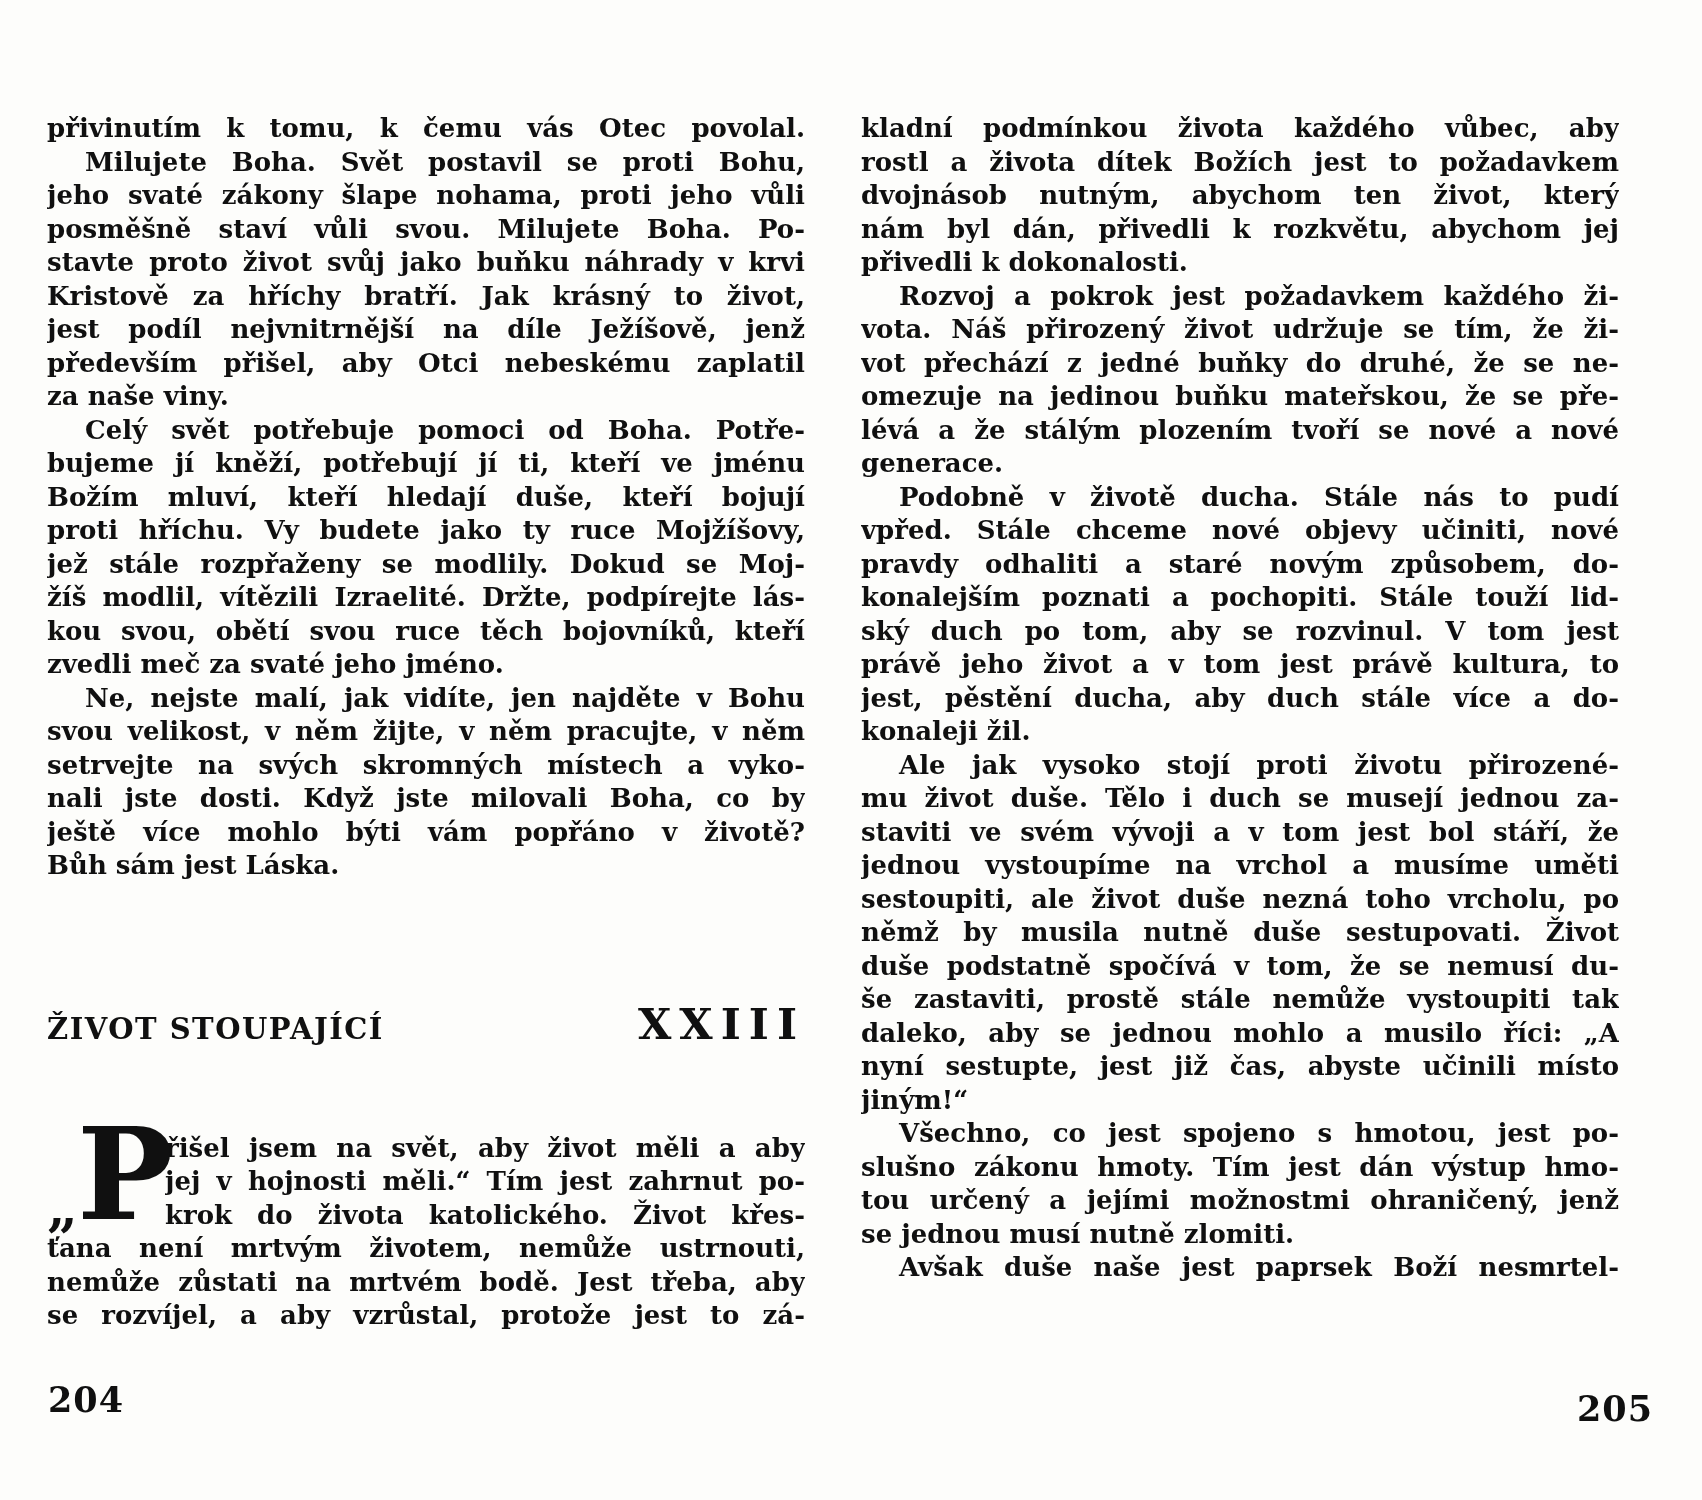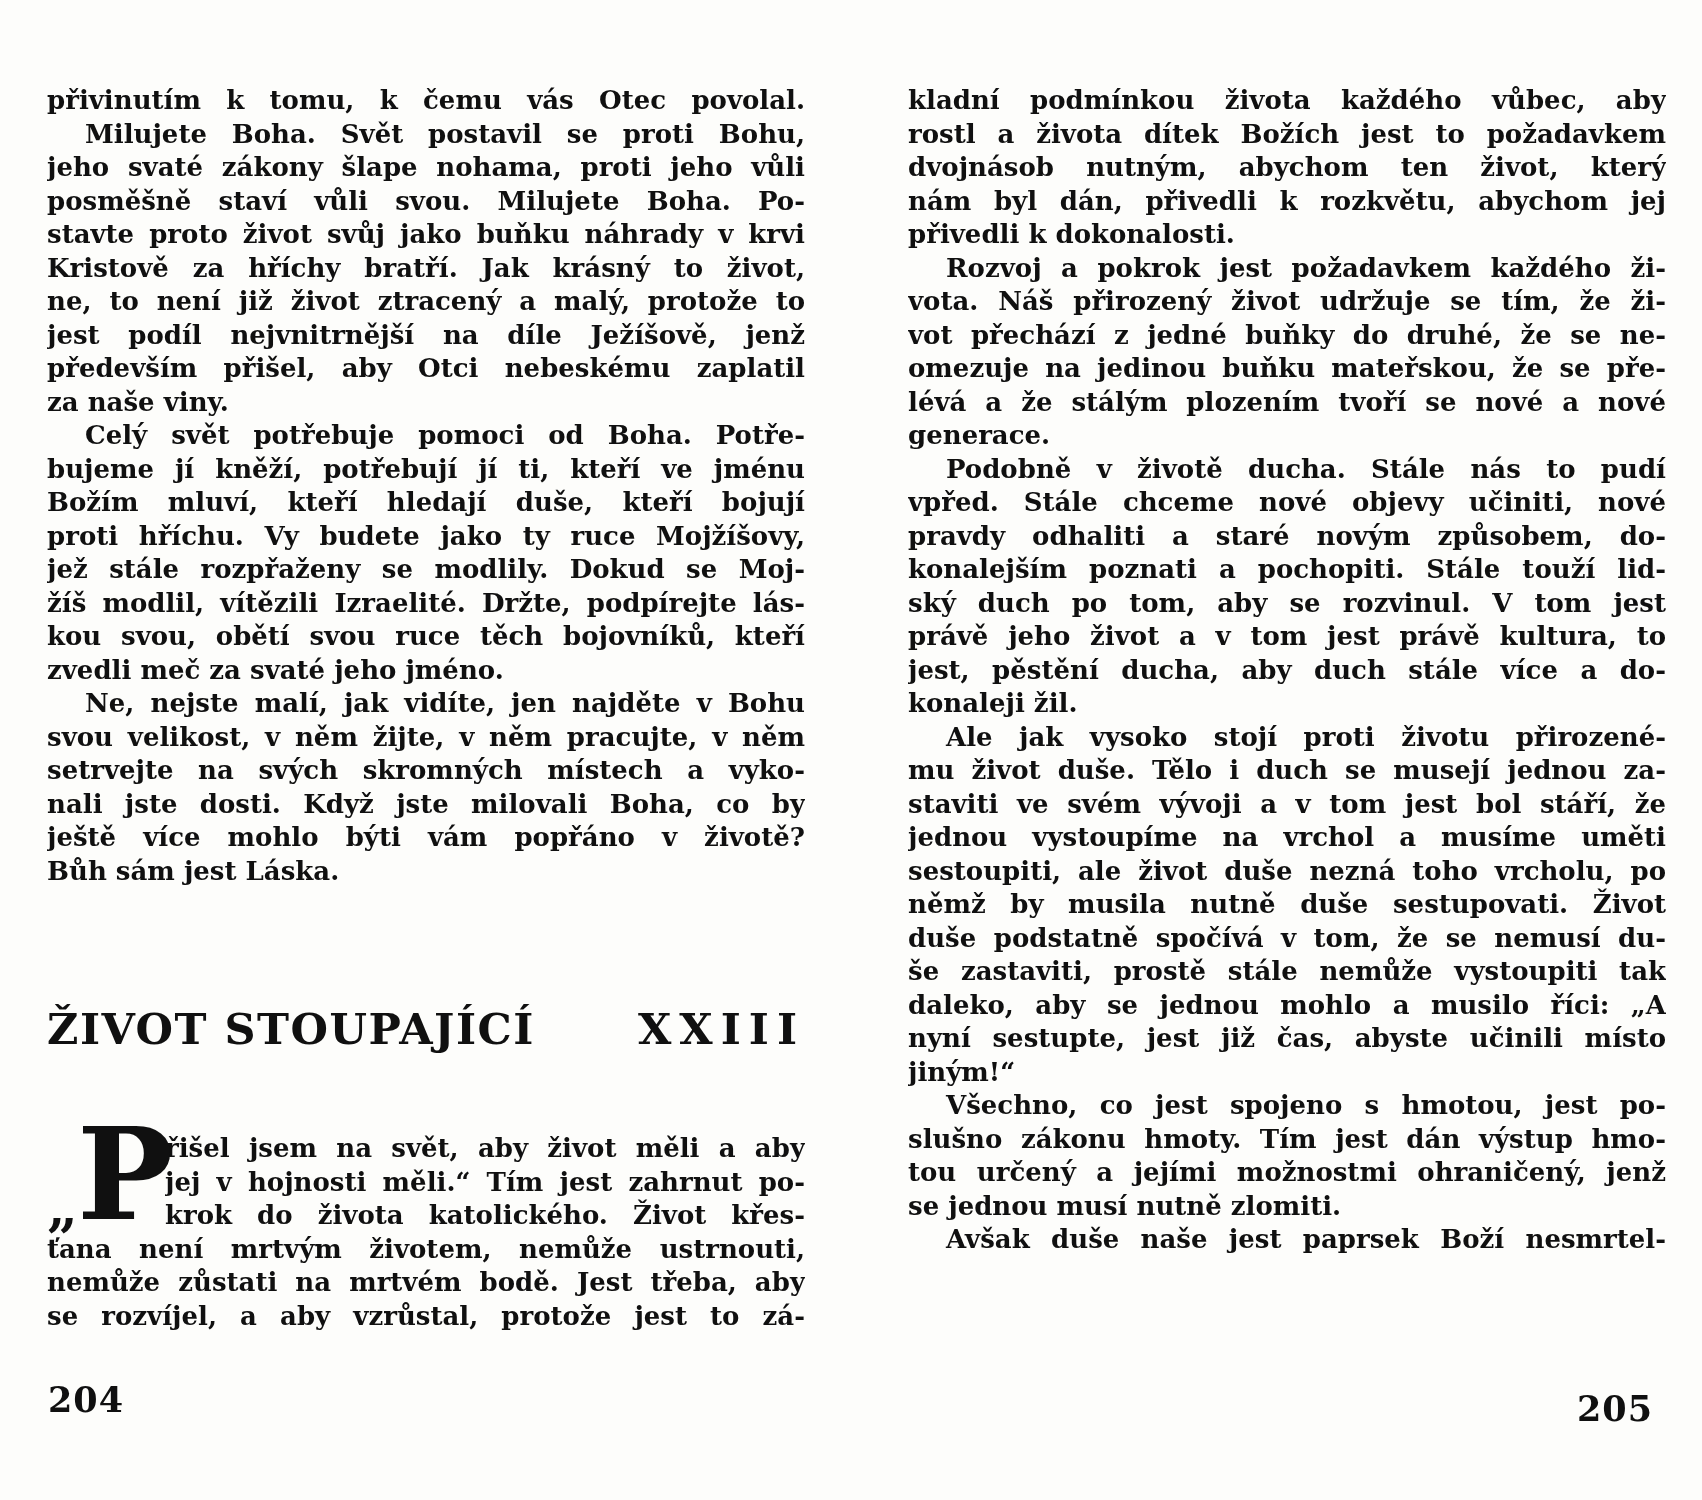"přivinutím k tomu, k čemu" .cols { gap: 103px -> 56px; padding: 84px 59px 0 47px -> 112px 59px 0 47px }
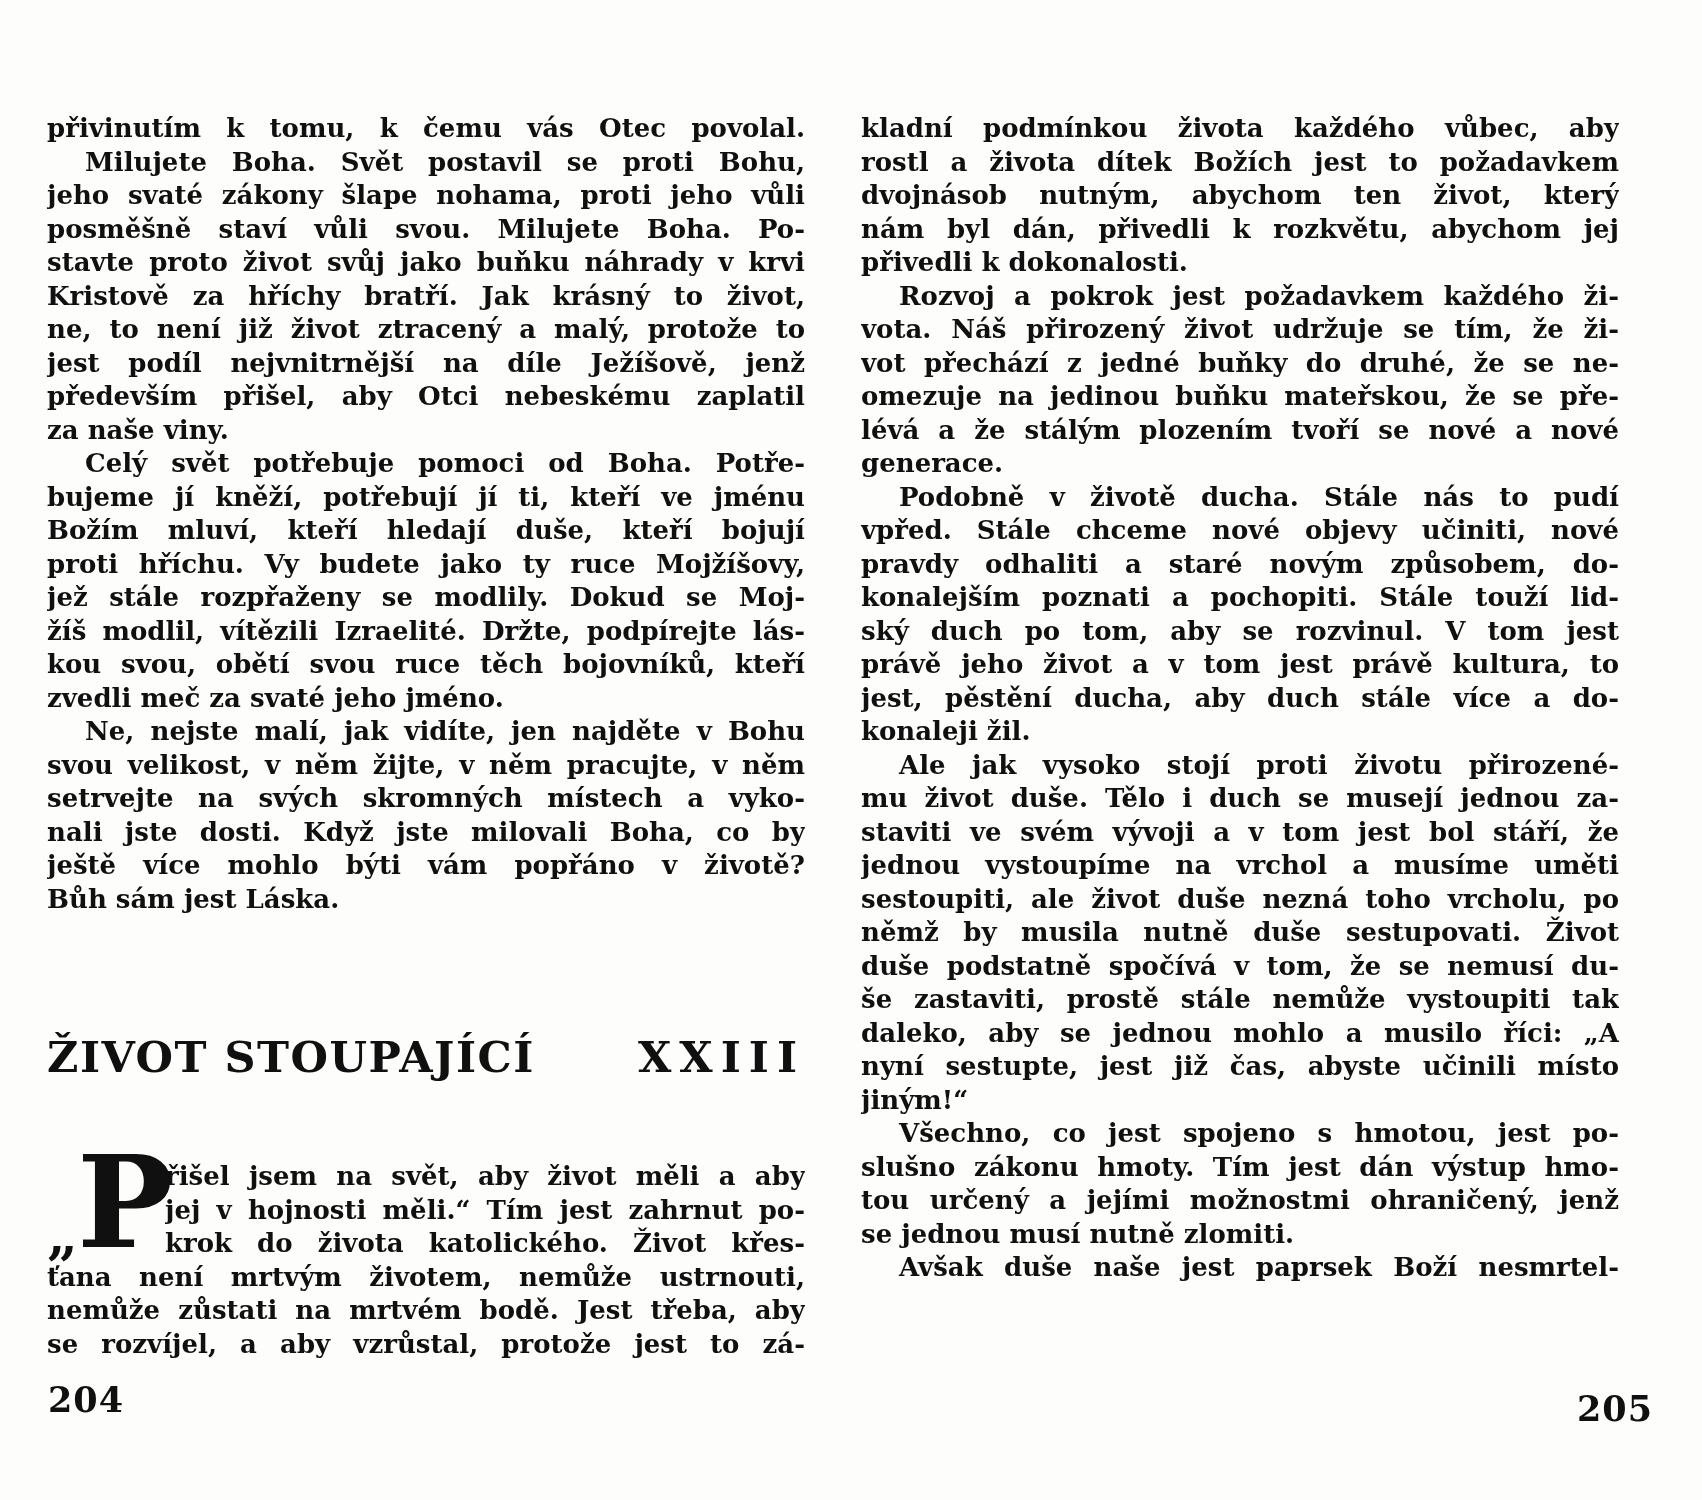"ne, to není již život" div.ln { html: <div>ne, to není již život ztracený a malý, protože to</div> -> none }
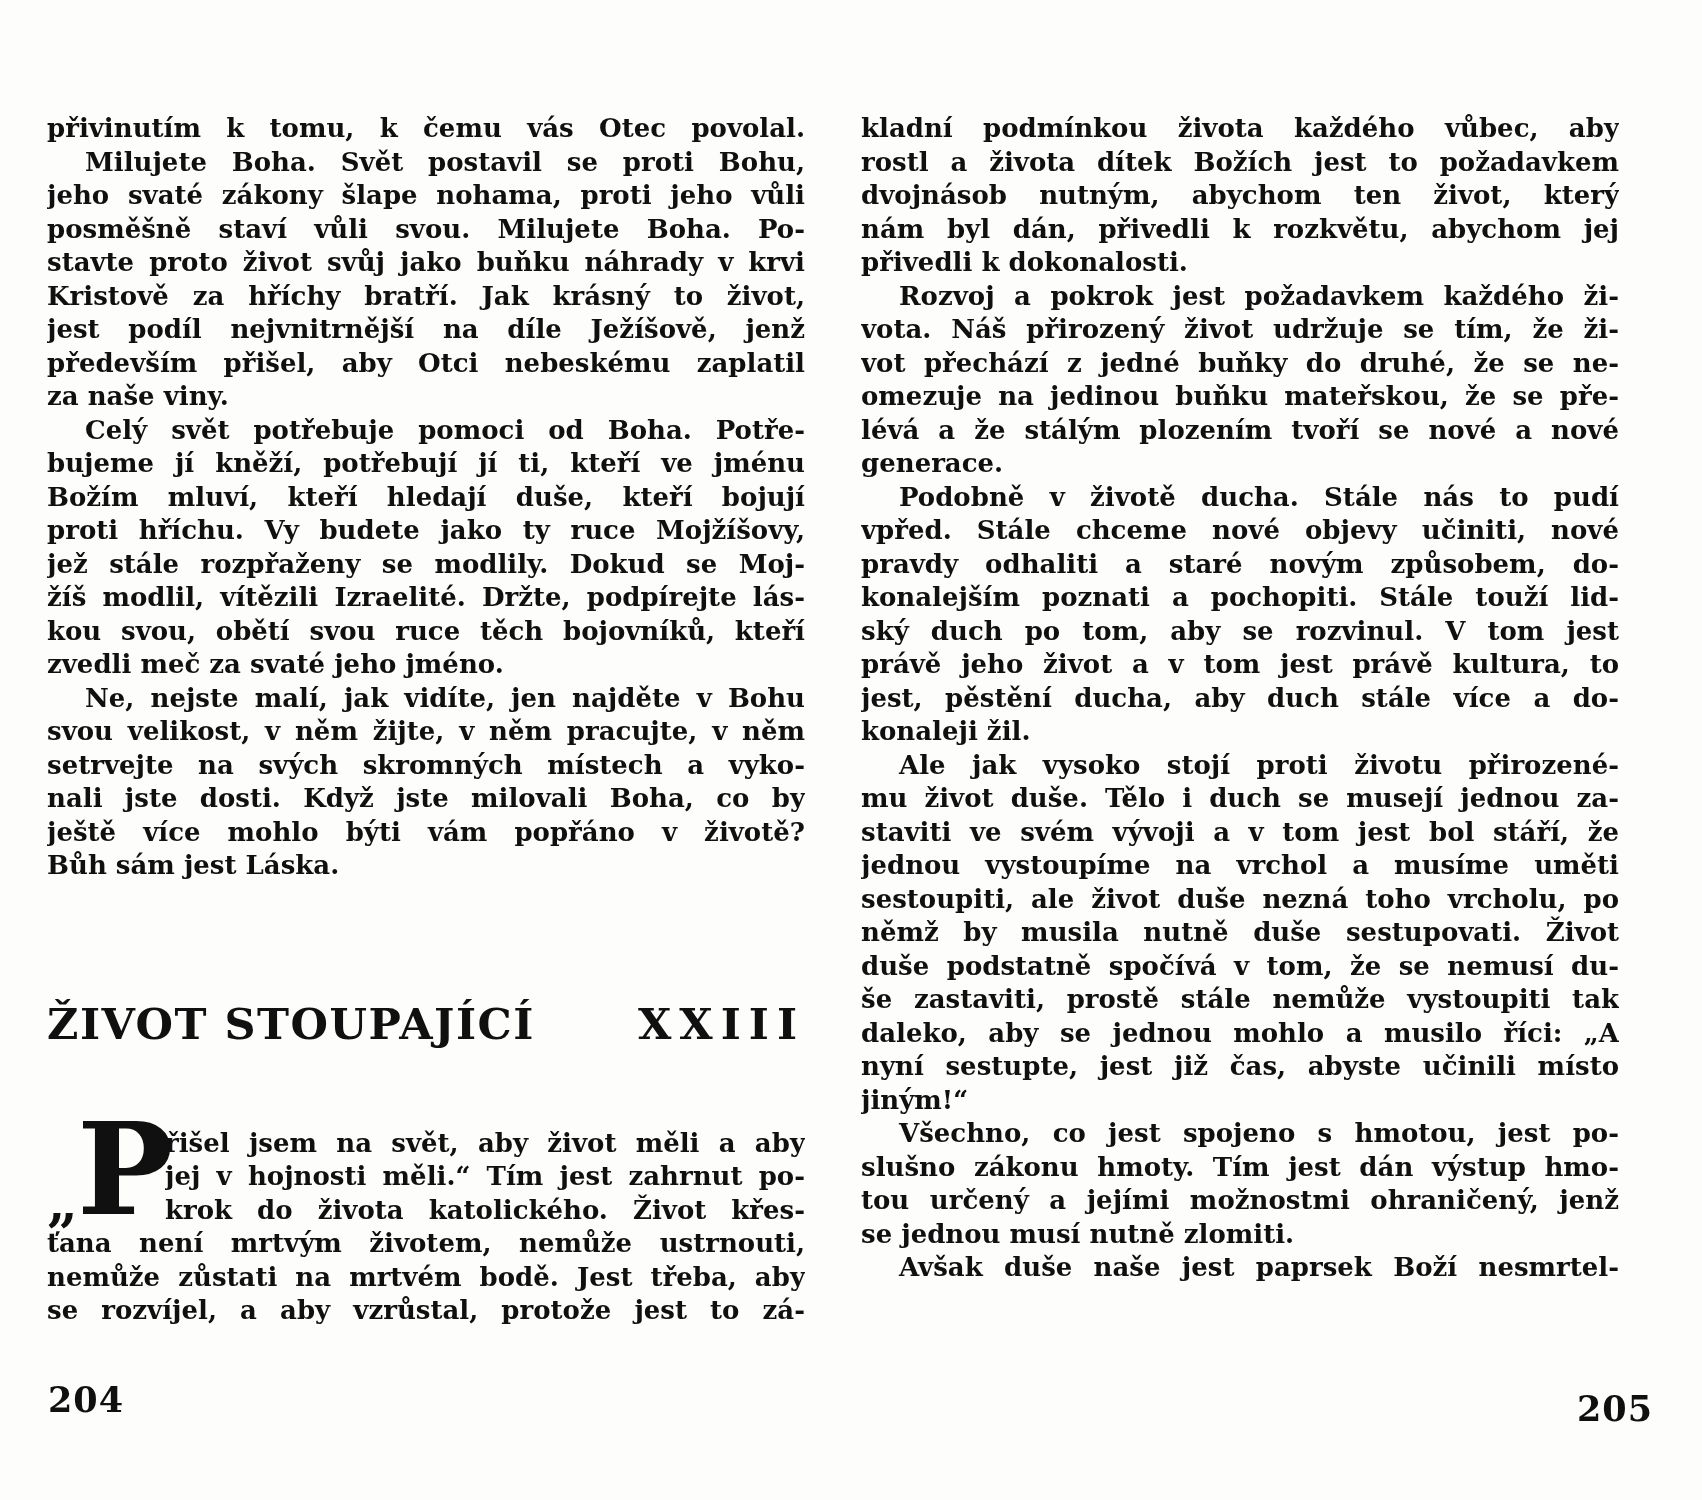"ŽIVOT STOUPAJÍCÍ" .heading-title { font-size: 43px -> 29px }
